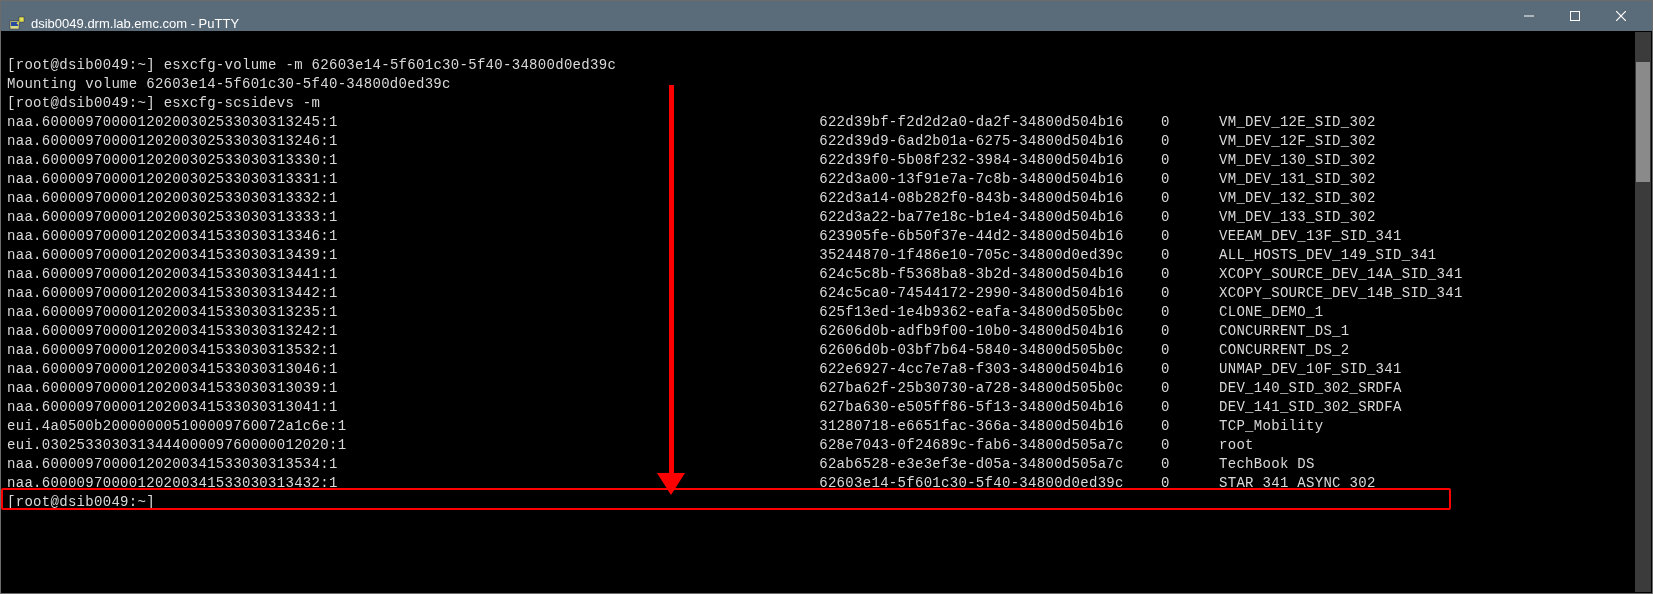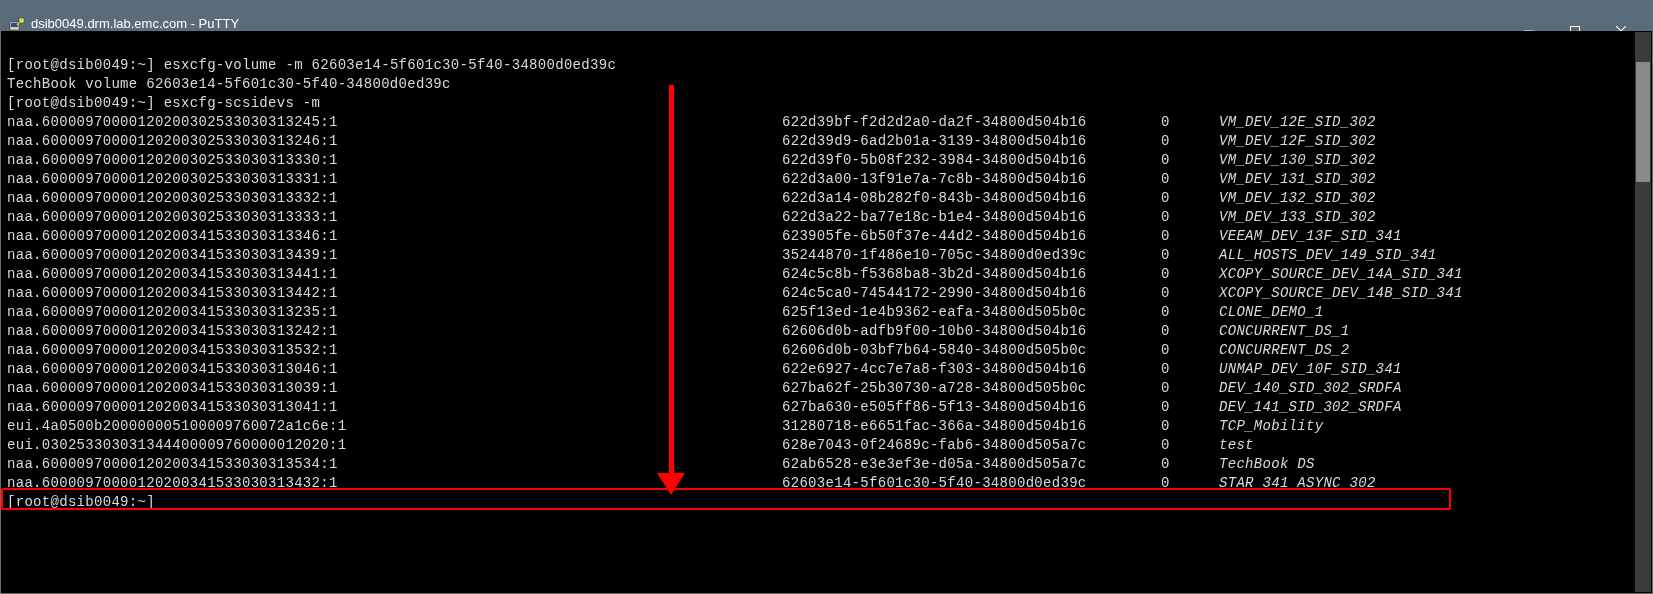"dsib0049.drm.lab.emc.com - PuTTY" .titlebar { align-items: flex-start -> flex-end; padding: 15px 8px -> 0 8px }
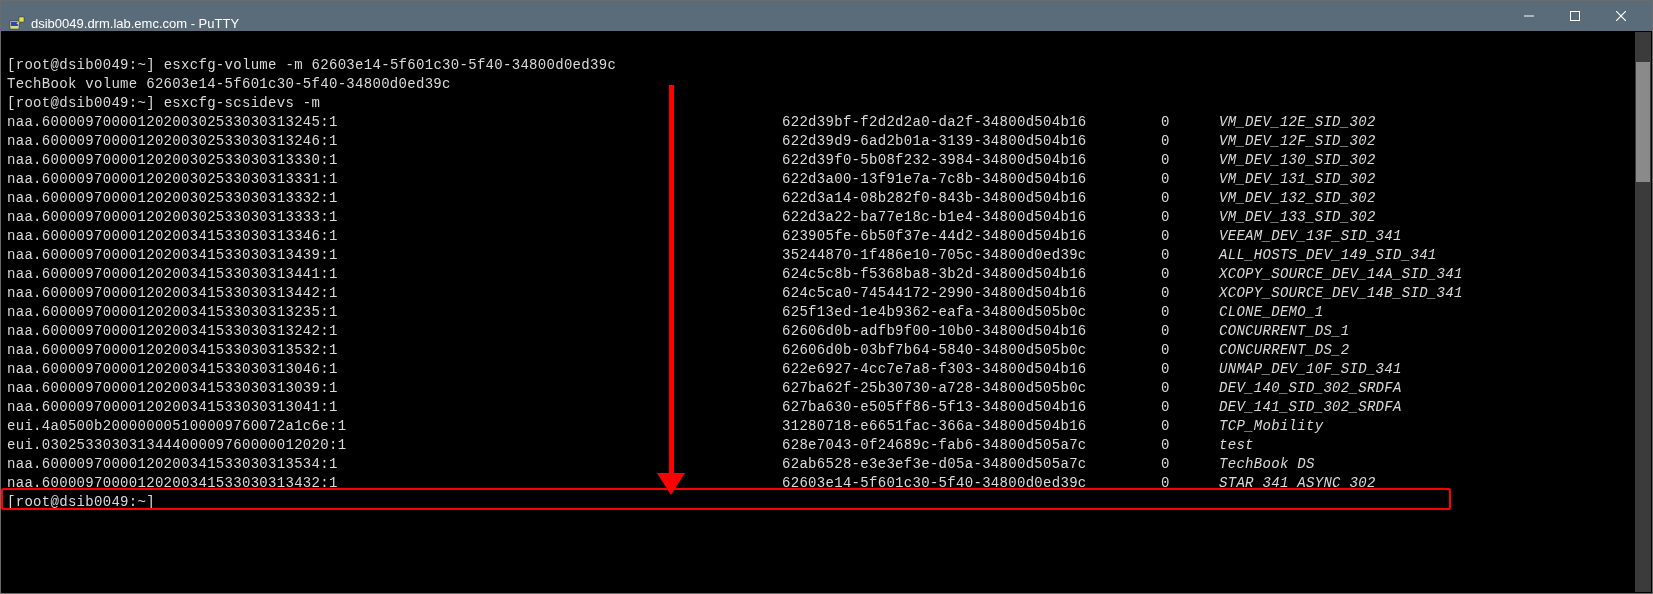"TechBook volume" span { text: TechBook -> Mounting }
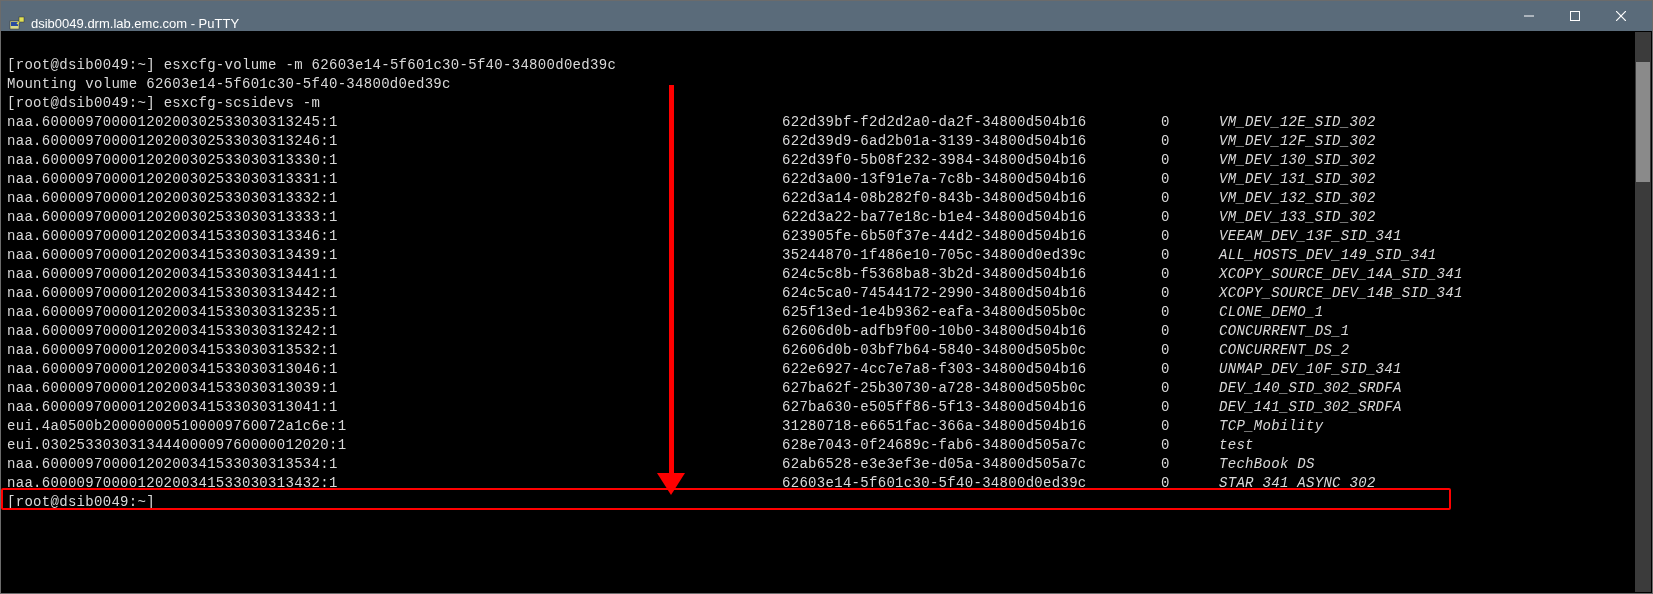"622d39bf-f2d2d2a0-da2f-34800d504b16" .col-uuid { text-align: none -> center }
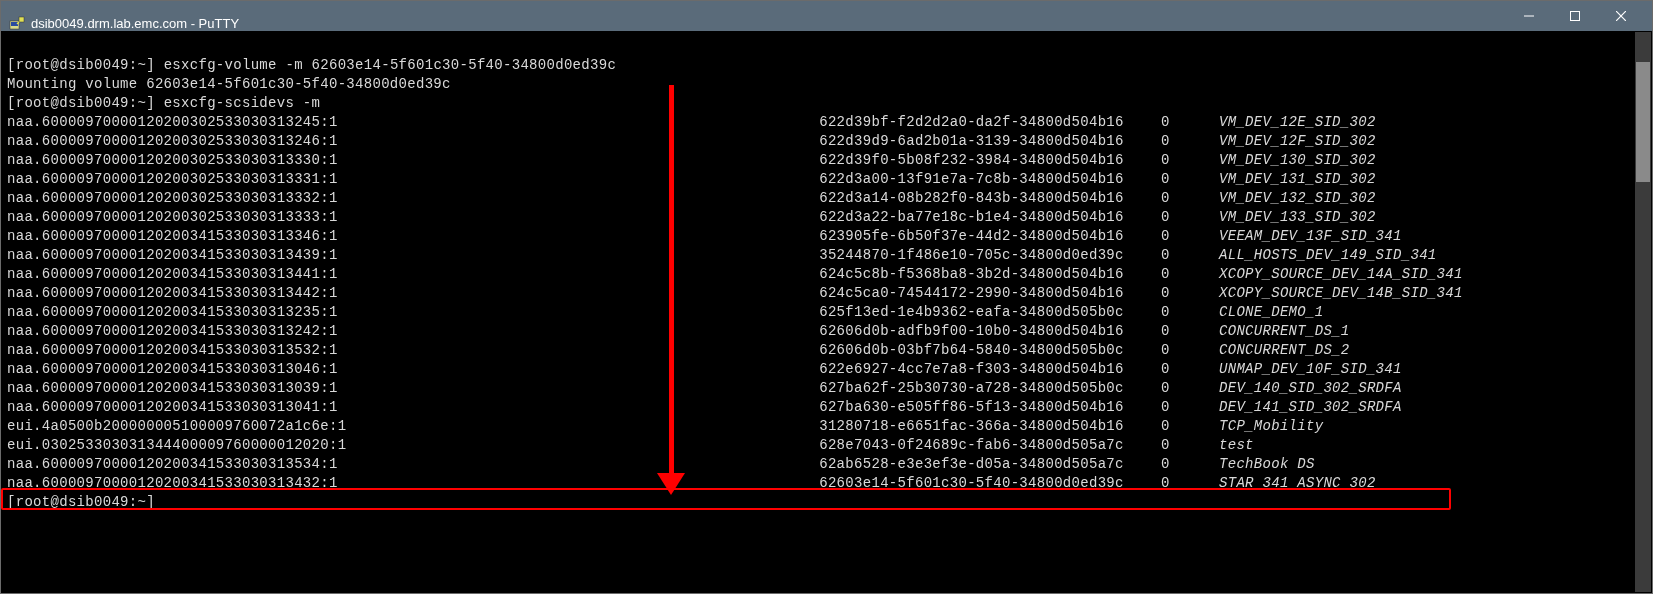"VM_DEV_12E_SID_302" .col-label { font-style: italic -> none }
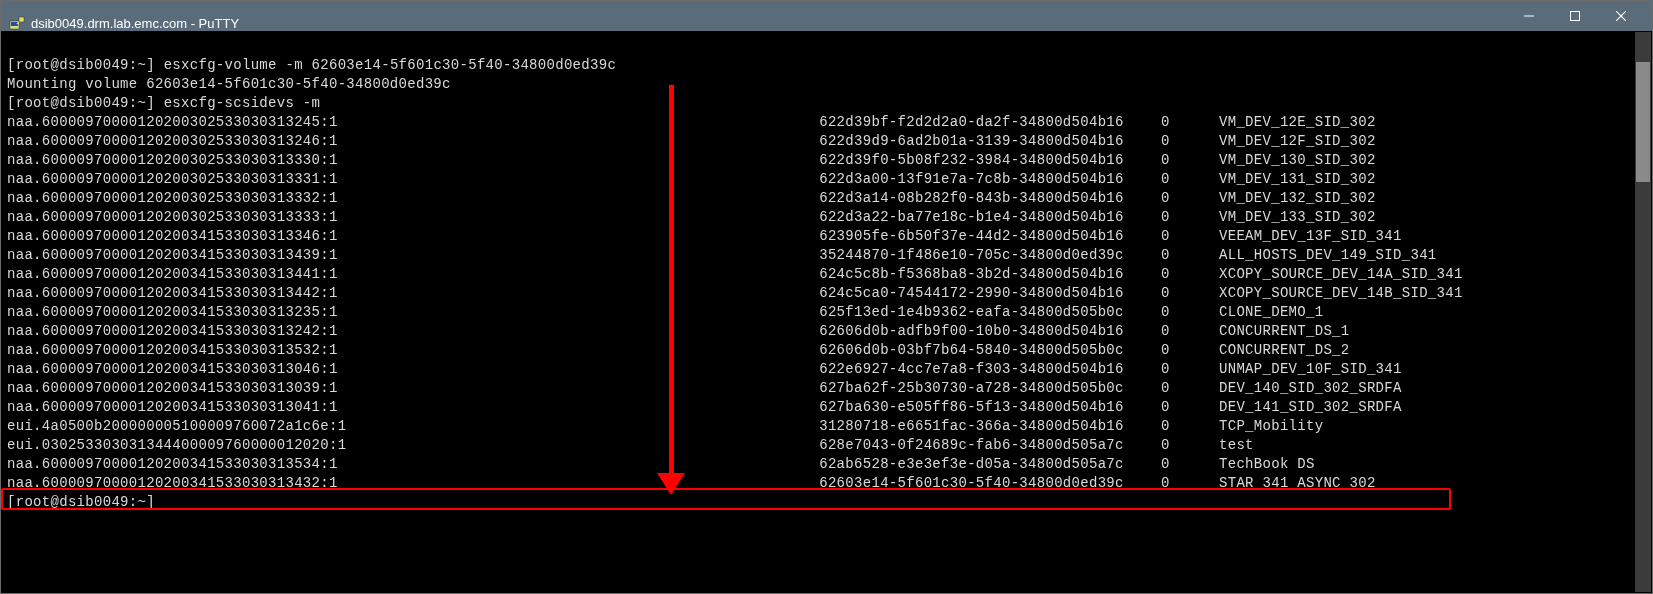"622d39d9-6ad2b01a-3139-34800d504b16" span.col-uuid { text: 622d39d9-6ad2b01a-3139-34800d504b16 -> 622d39d9-6ad2b01a-6275-34800d504b16 }
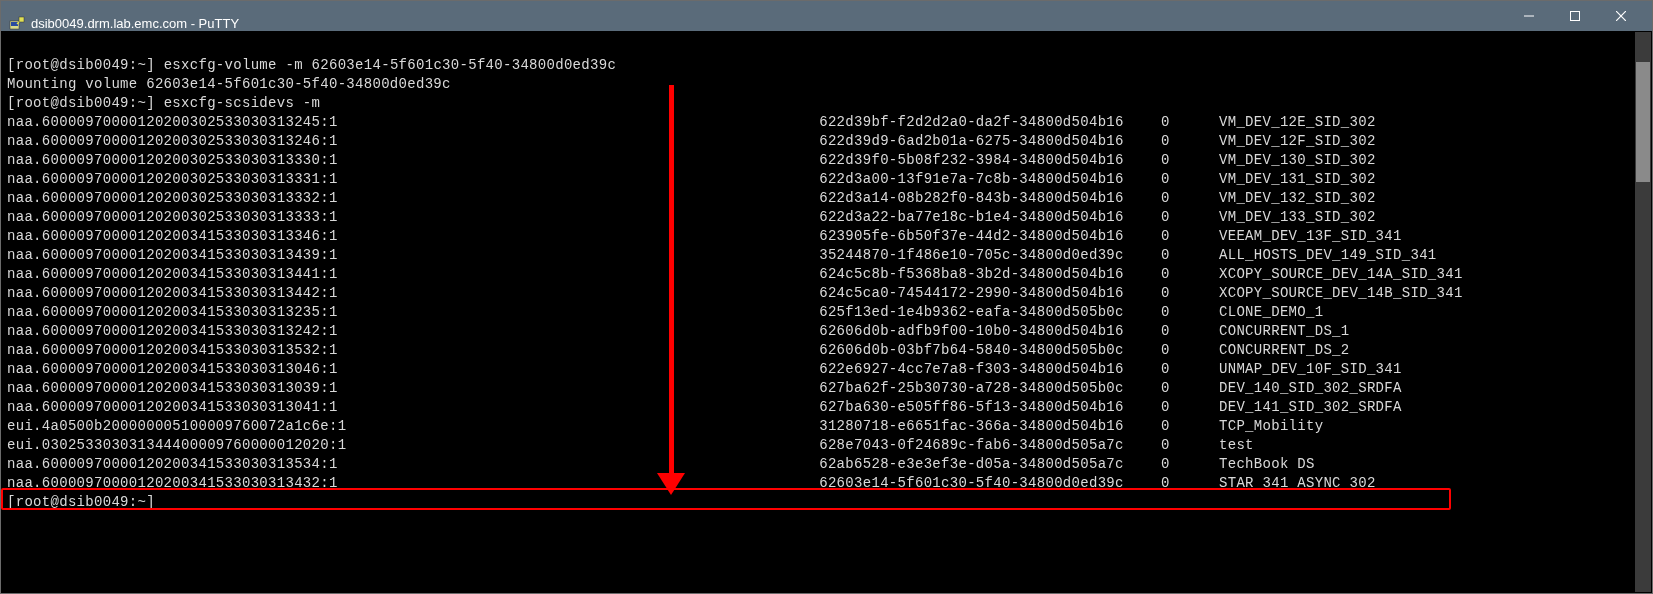"test" span.col-label { text: test -> root }
